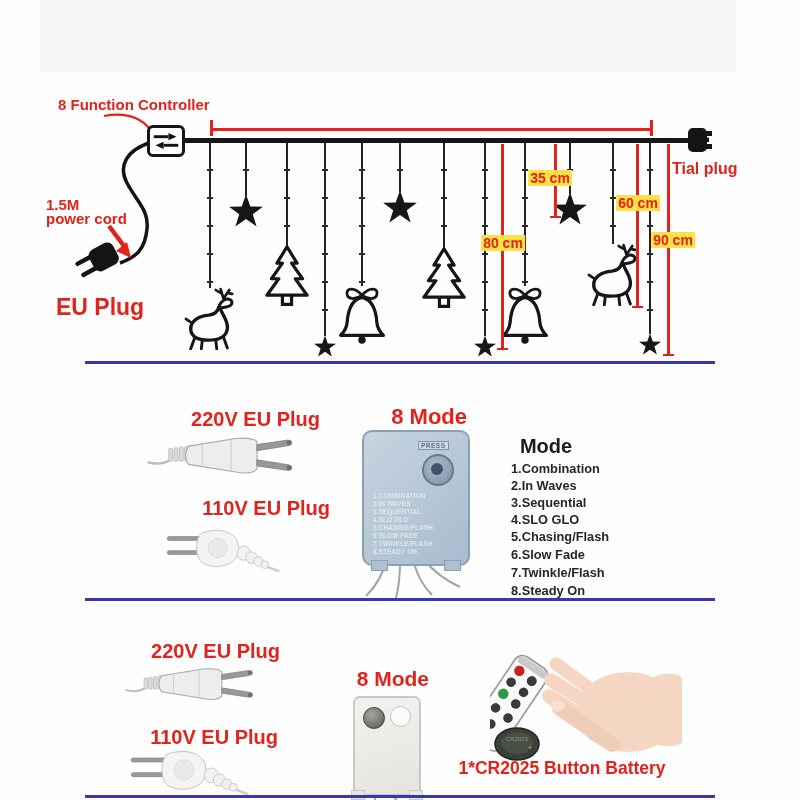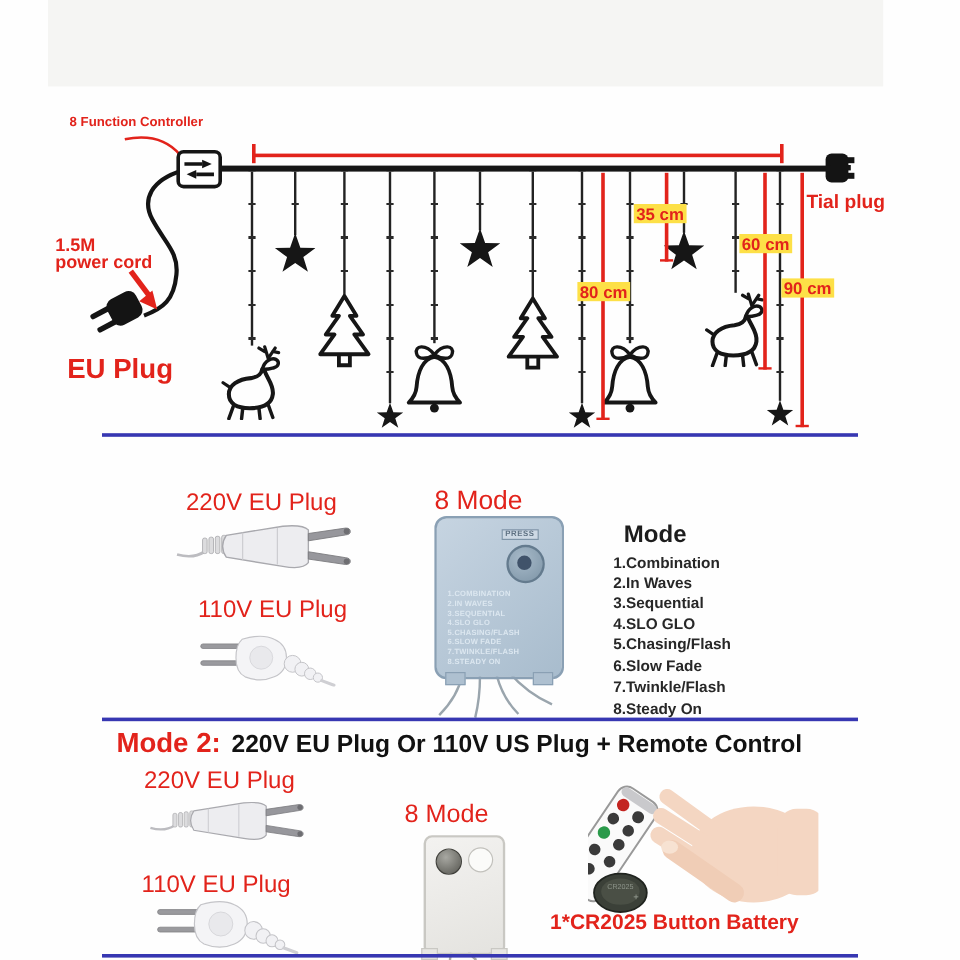"8 Function Controller" div.abs { font-size: 11px -> 15px }
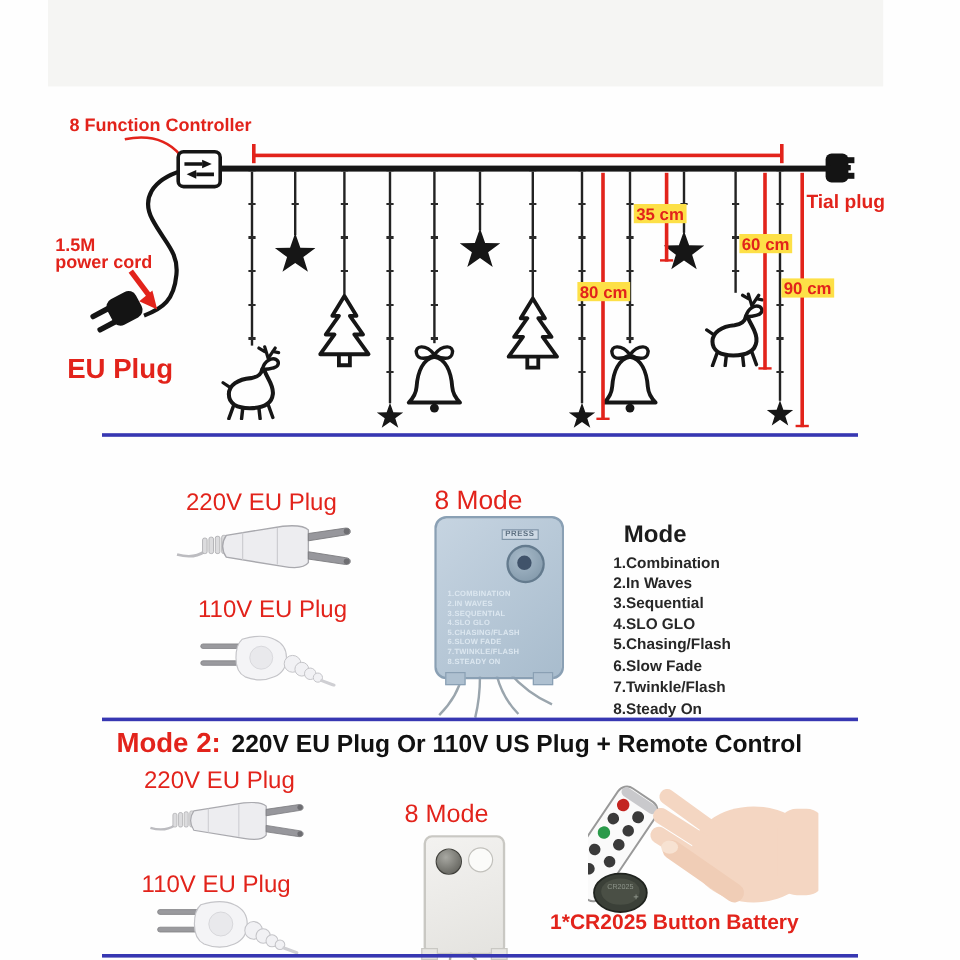"220V EU Plug" .plug-label { font-weight: normal -> bold; text-align: left -> right }
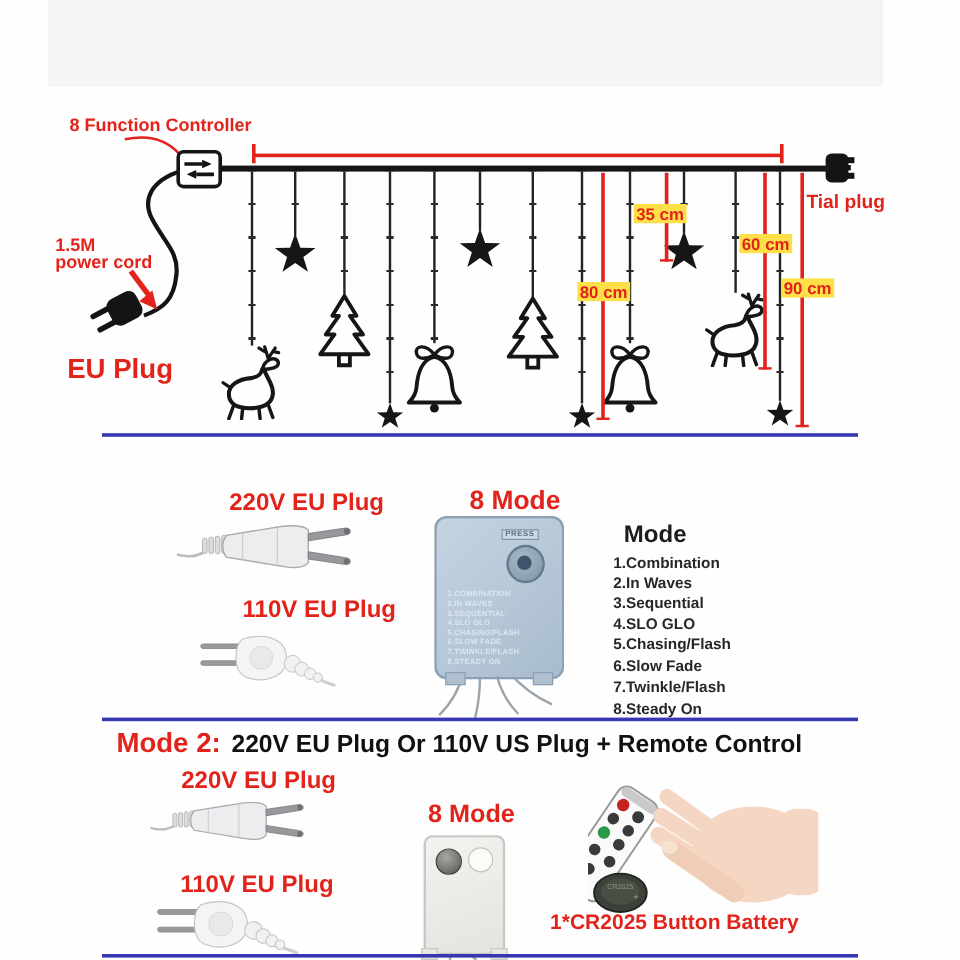"Mode 2: 220V EU Plug" div.abs { html: <div> <span>Mode 2:</span><span>220V EU Plug Or 110V US Plug + Remote Control</span> </div> -> none }
